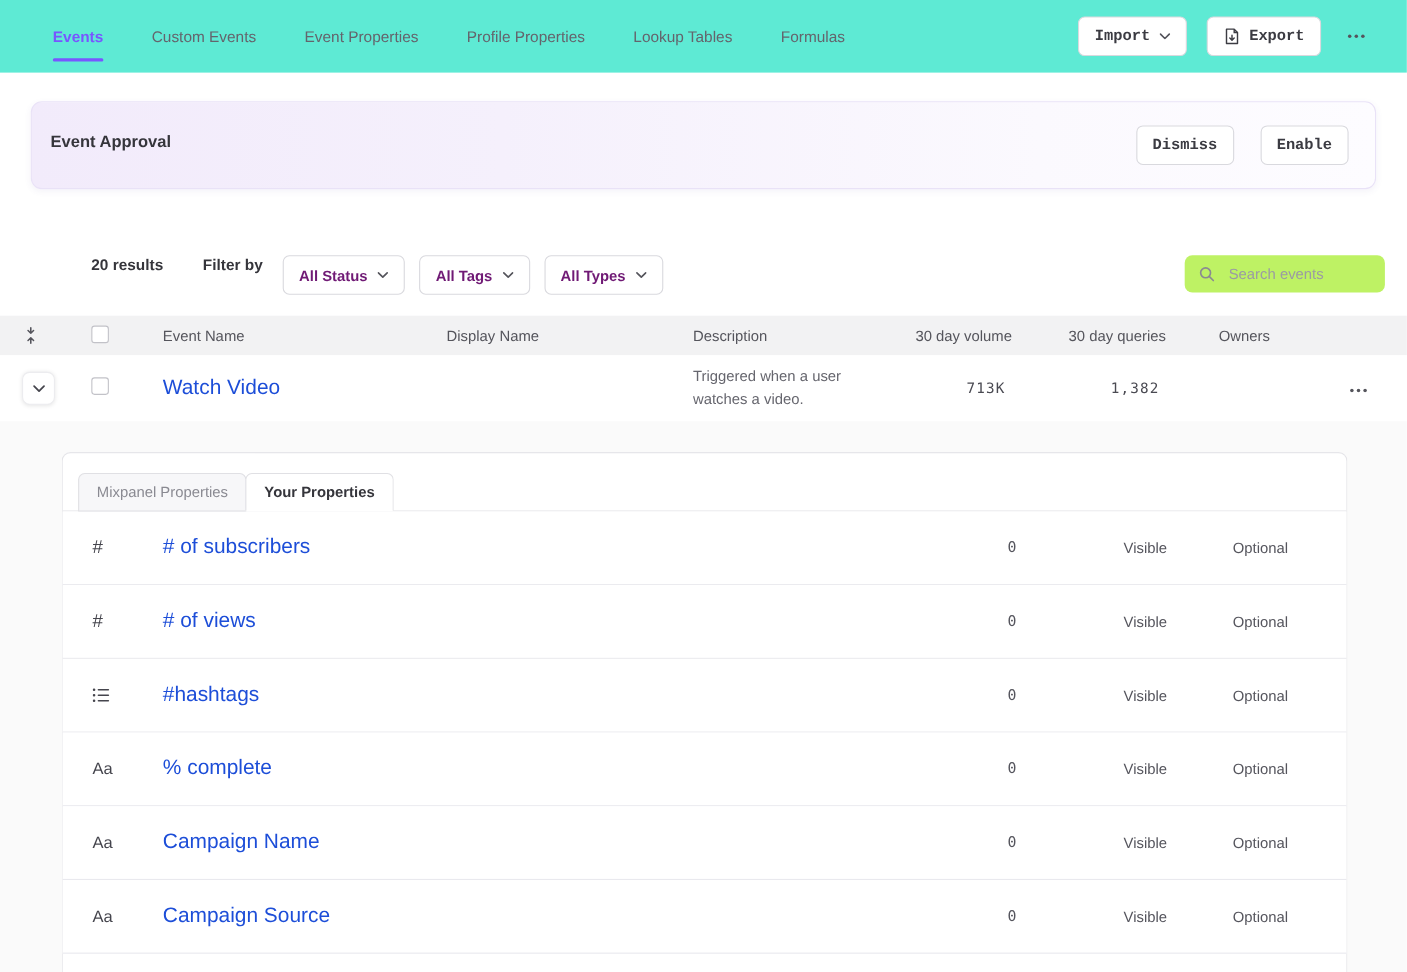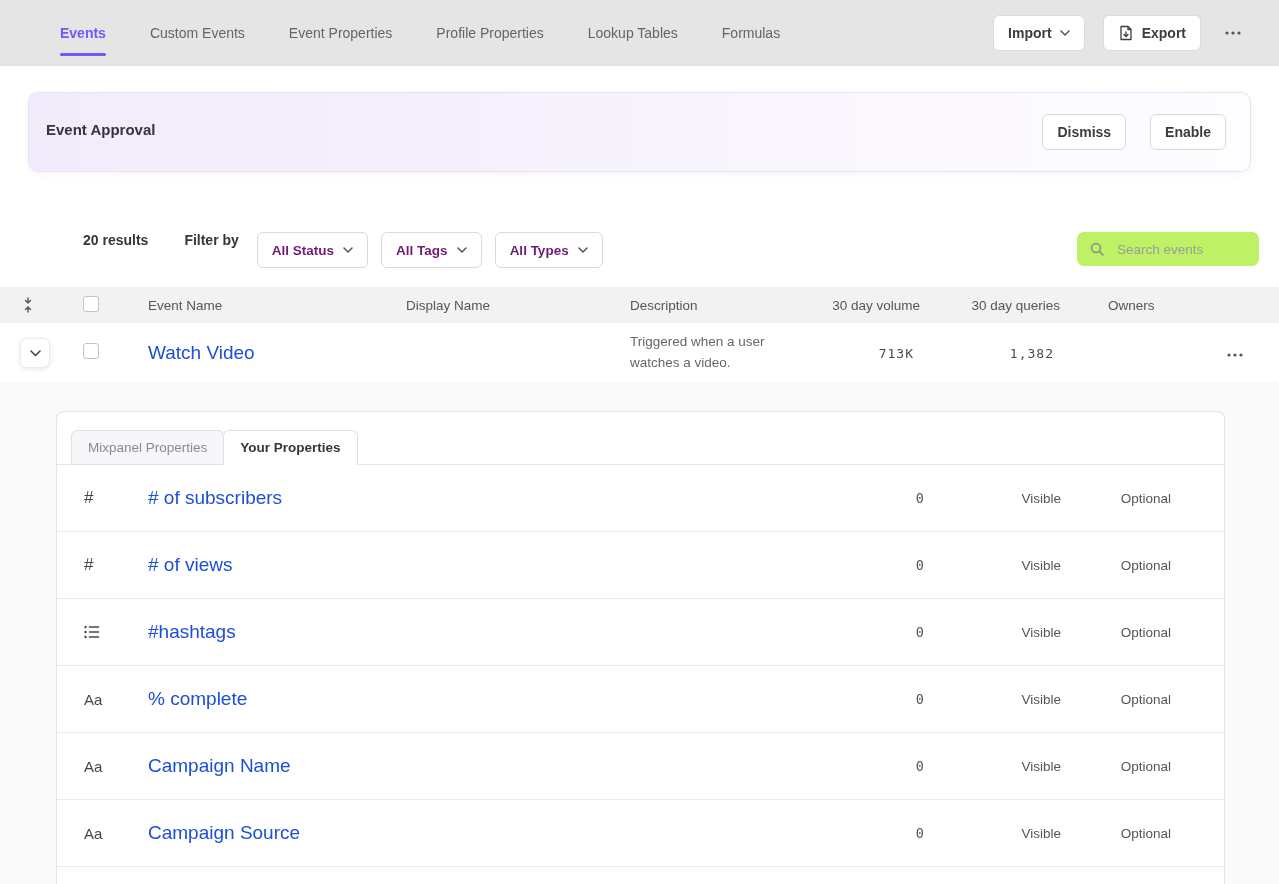"Events" .topnav { background: #e5e5e5 -> #5eead4; padding: 0 32px 0 60px -> 0 32px 0 48px }
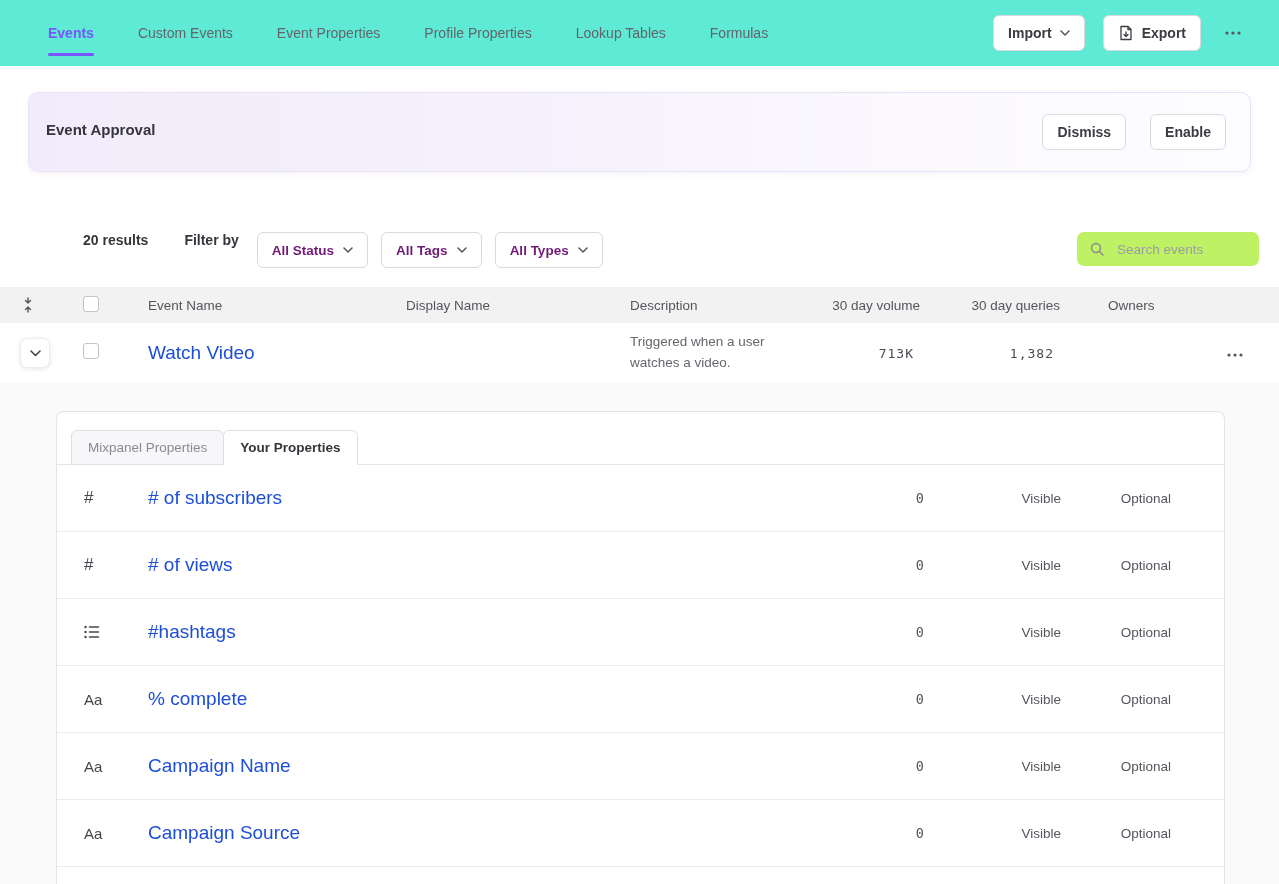"Import" .btn { font-family: Liberation Sans, sans-serif -> Liberation Mono, monospace }
